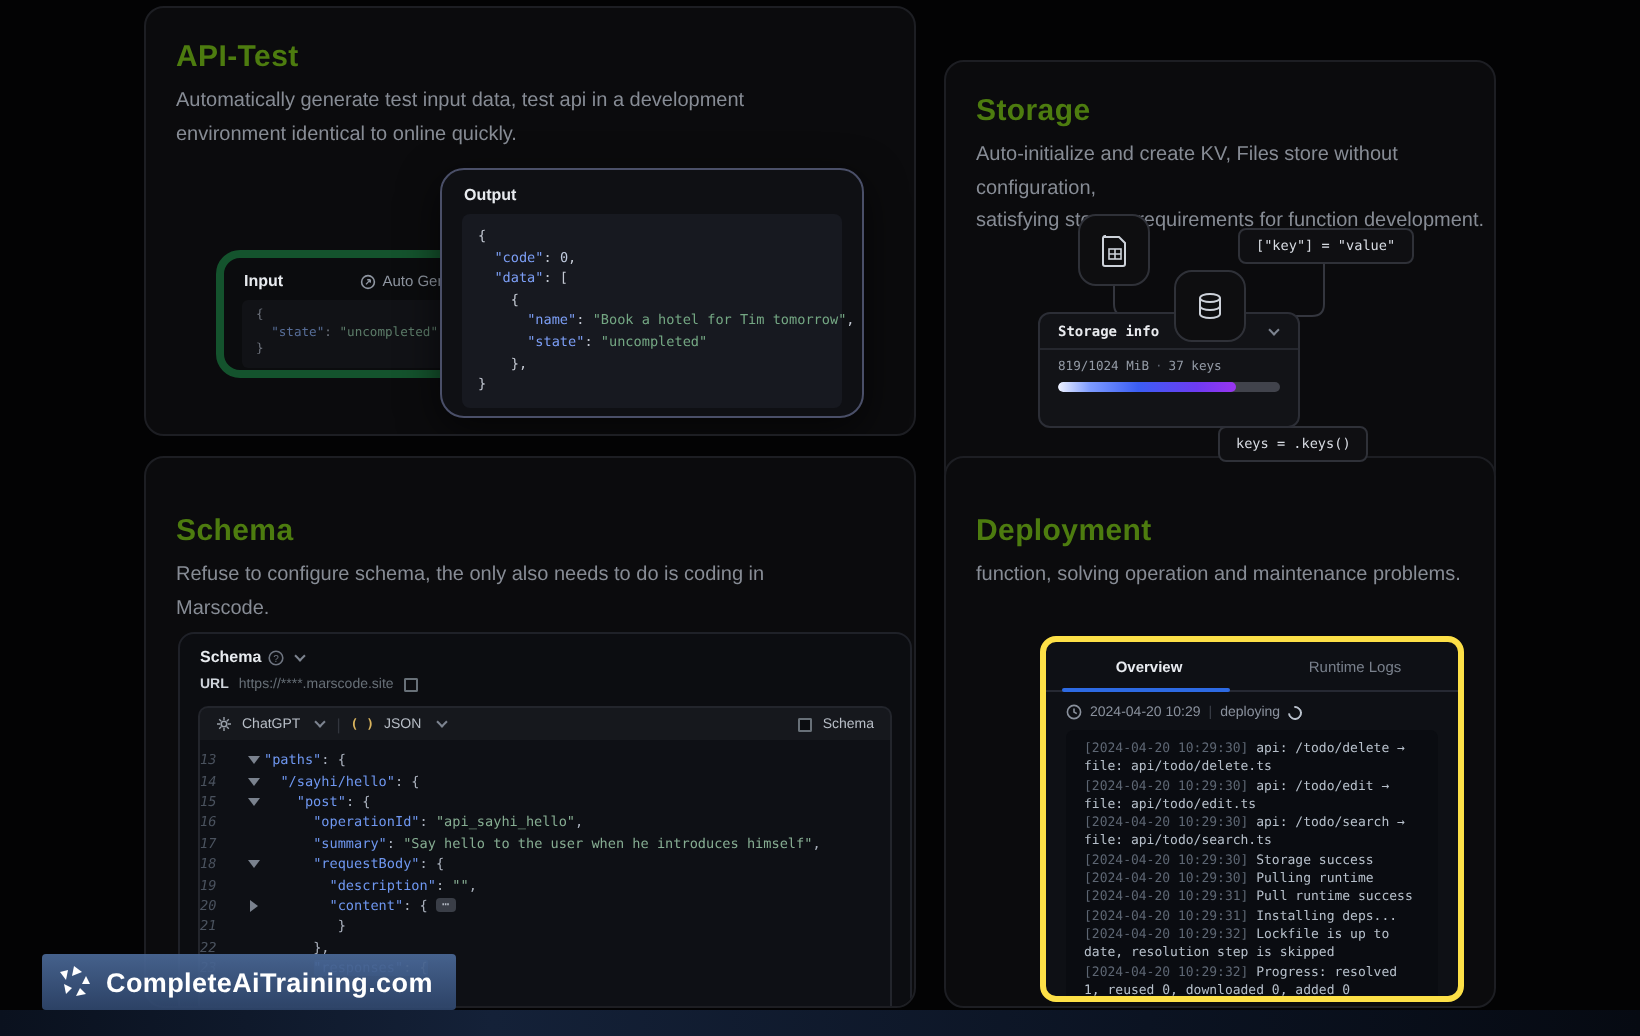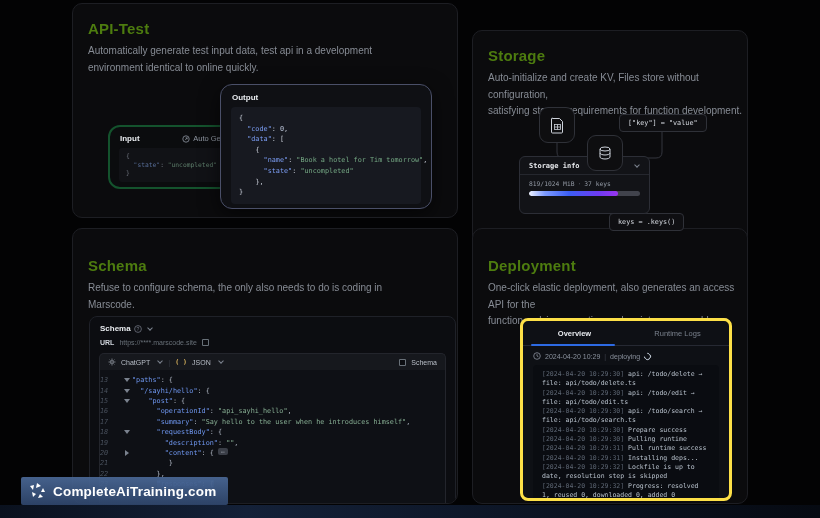"Input" .input-panel { border: 2px solid #14532d -> 4px solid #14532d }
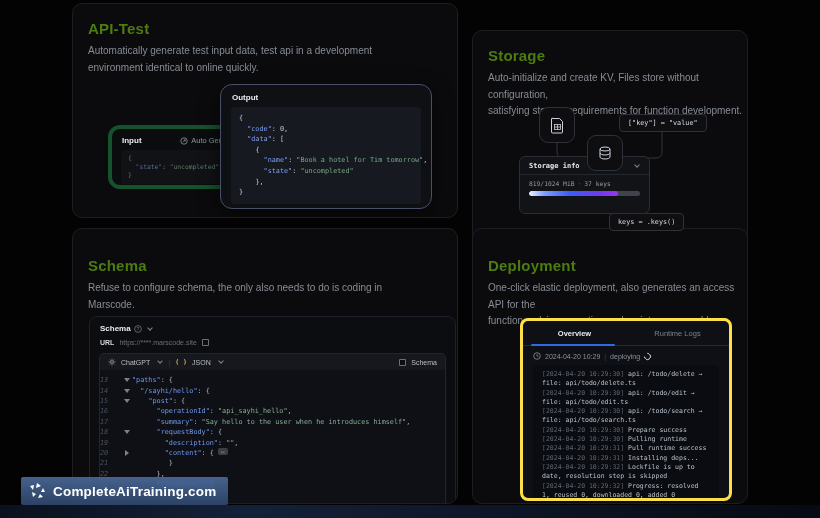"One-click elastic deployment, also" div { html: <div>One-click elastic deployment, also generates an access API for the</div> -> none }
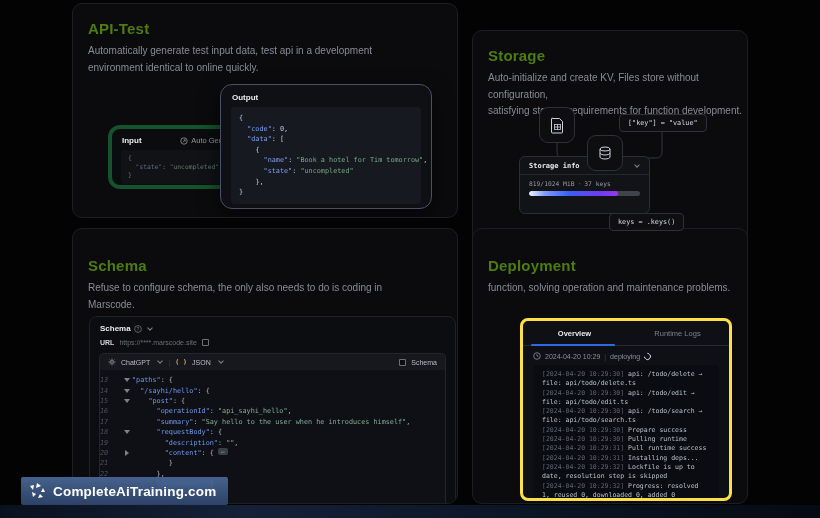"Prepare success" span { text: Prepare -> Storage }
